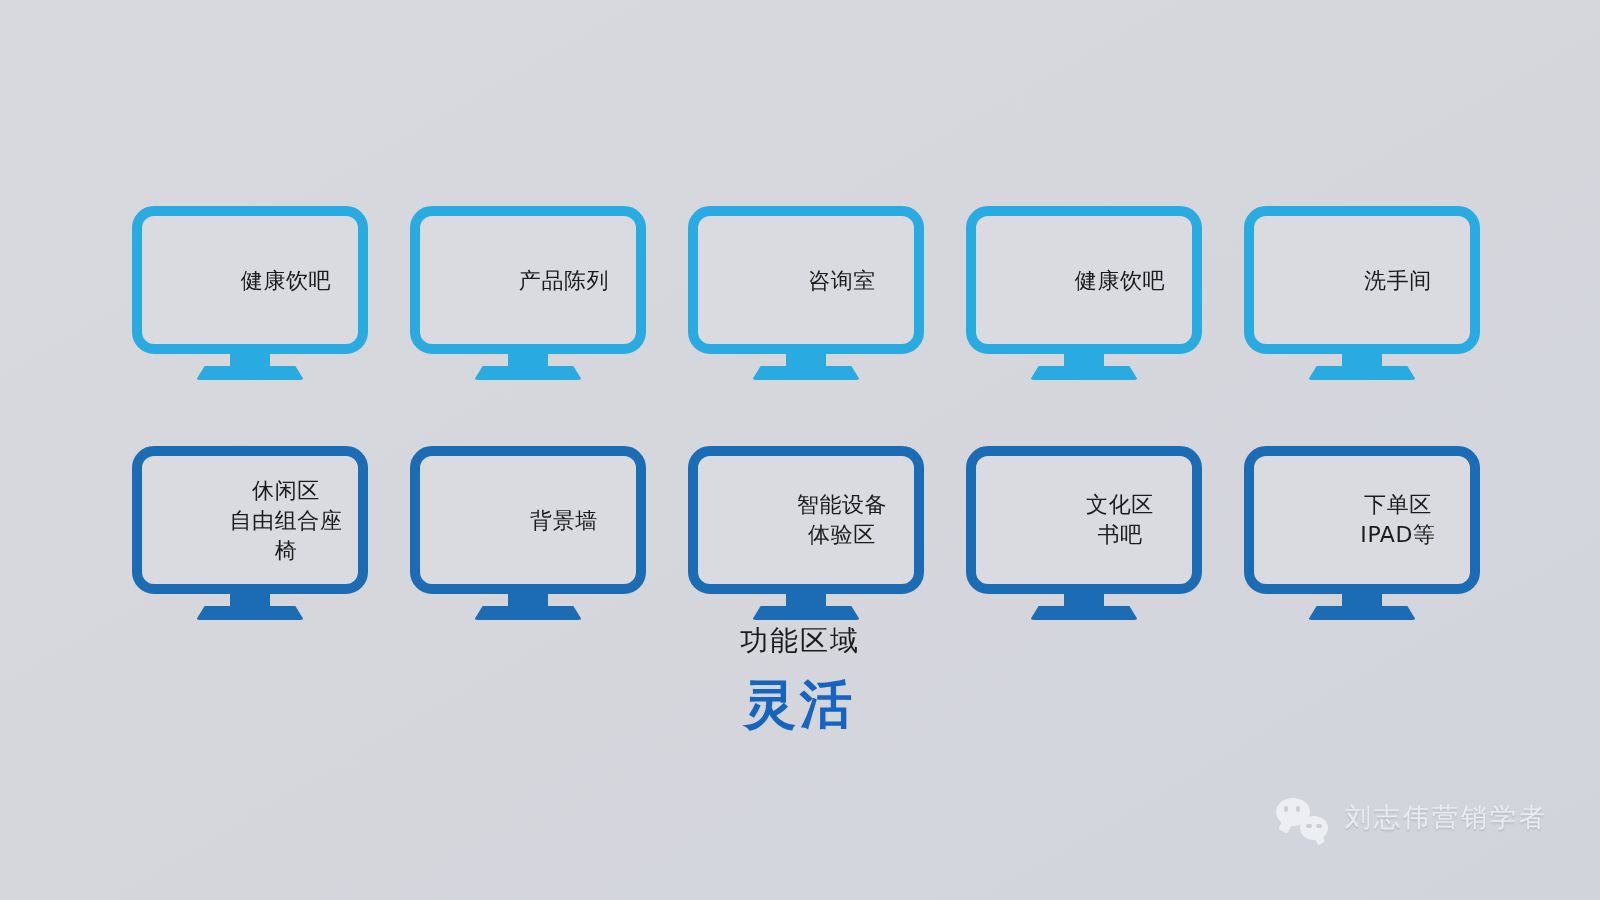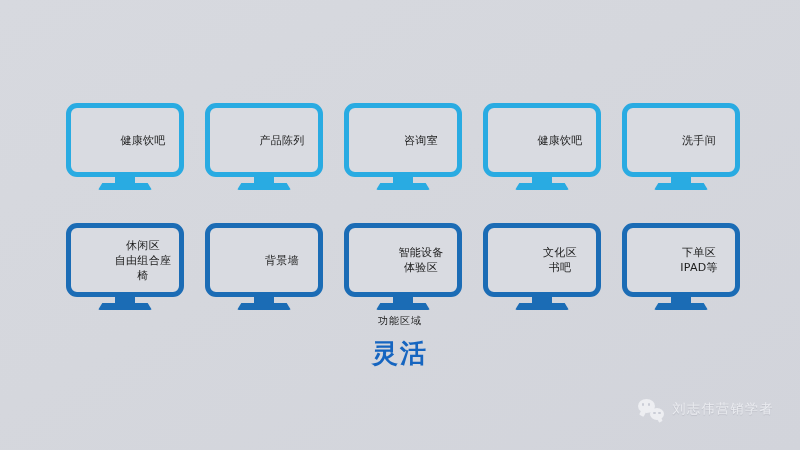"功能区域" .caption-small { font-size: 10px -> 14px }
